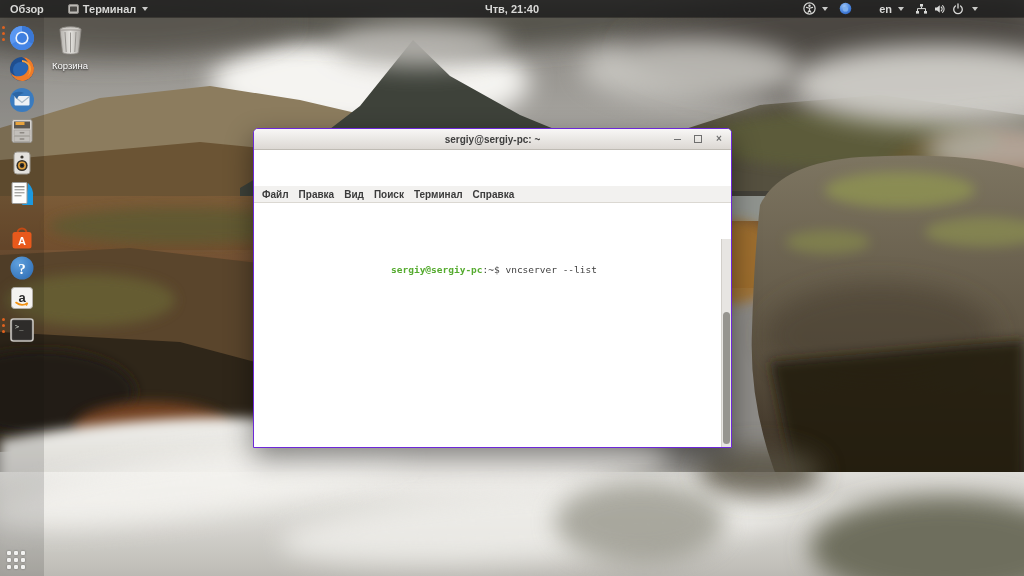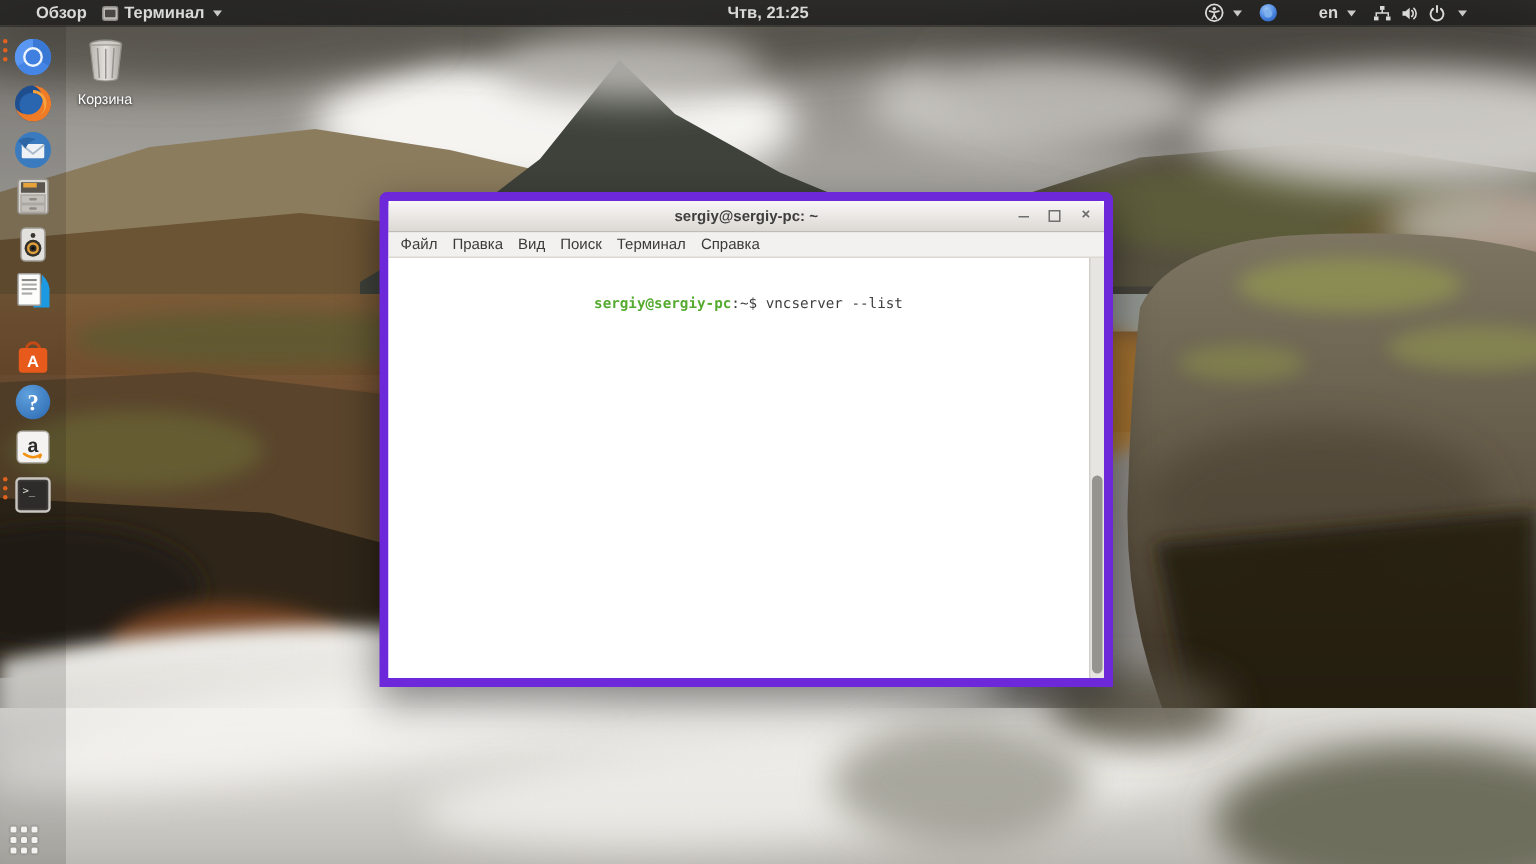"Обзор" .tb-left { gap: 0 -> 14px; margin-left: 19px -> 5px }
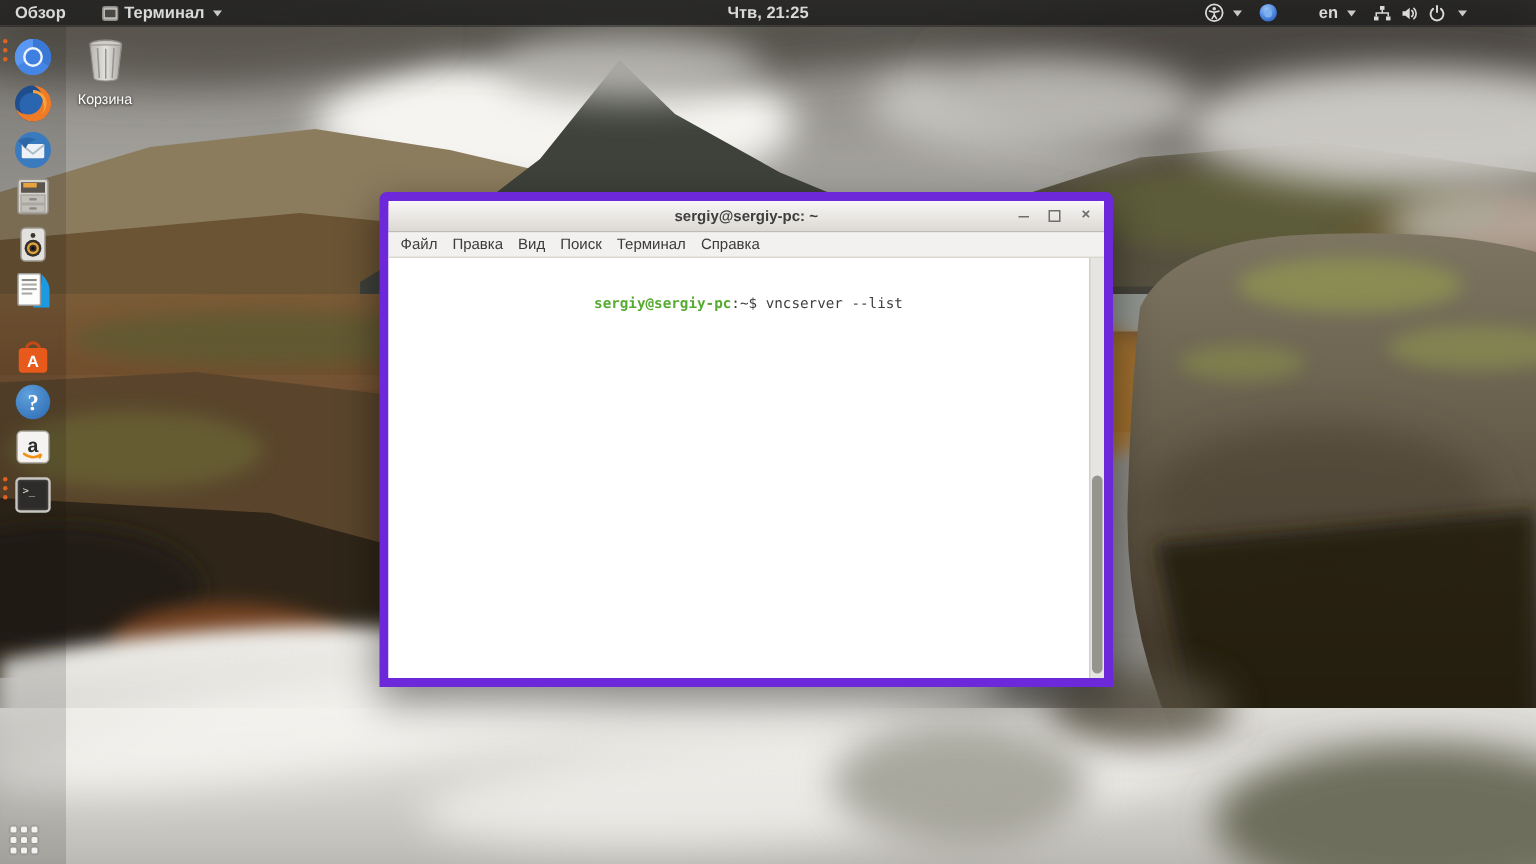"Чтв, 21:25" span { text: 21:25 -> 21:40 }
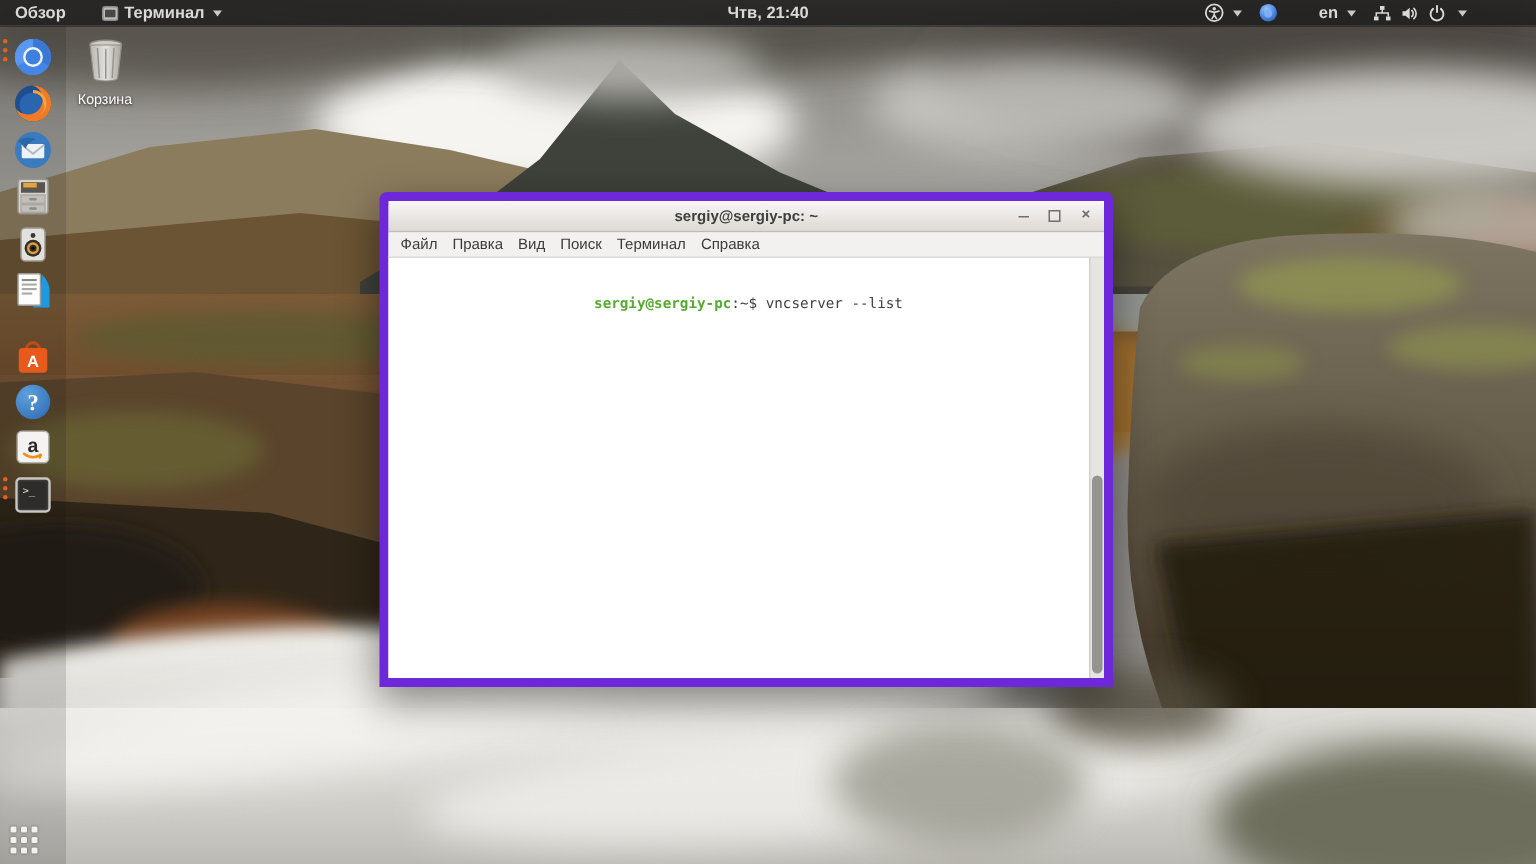"sergiy@sergiy-pc: ~" .window { border: 6px solid #6d28d9 -> 1px solid #6d28d9; gap: none -> 36px }
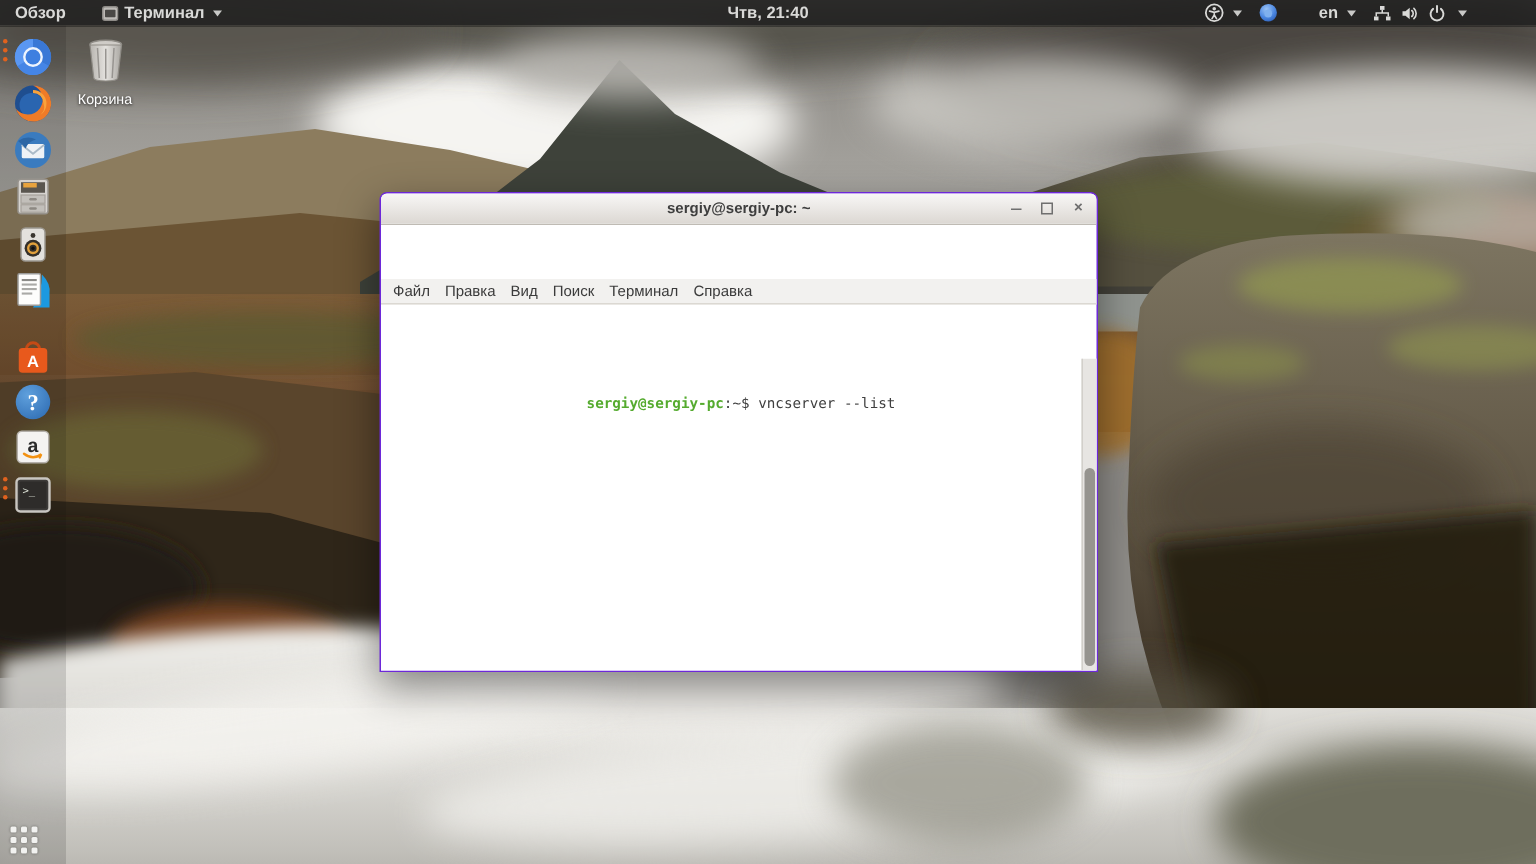"Файл" .mi { font-weight: none -> bold }
